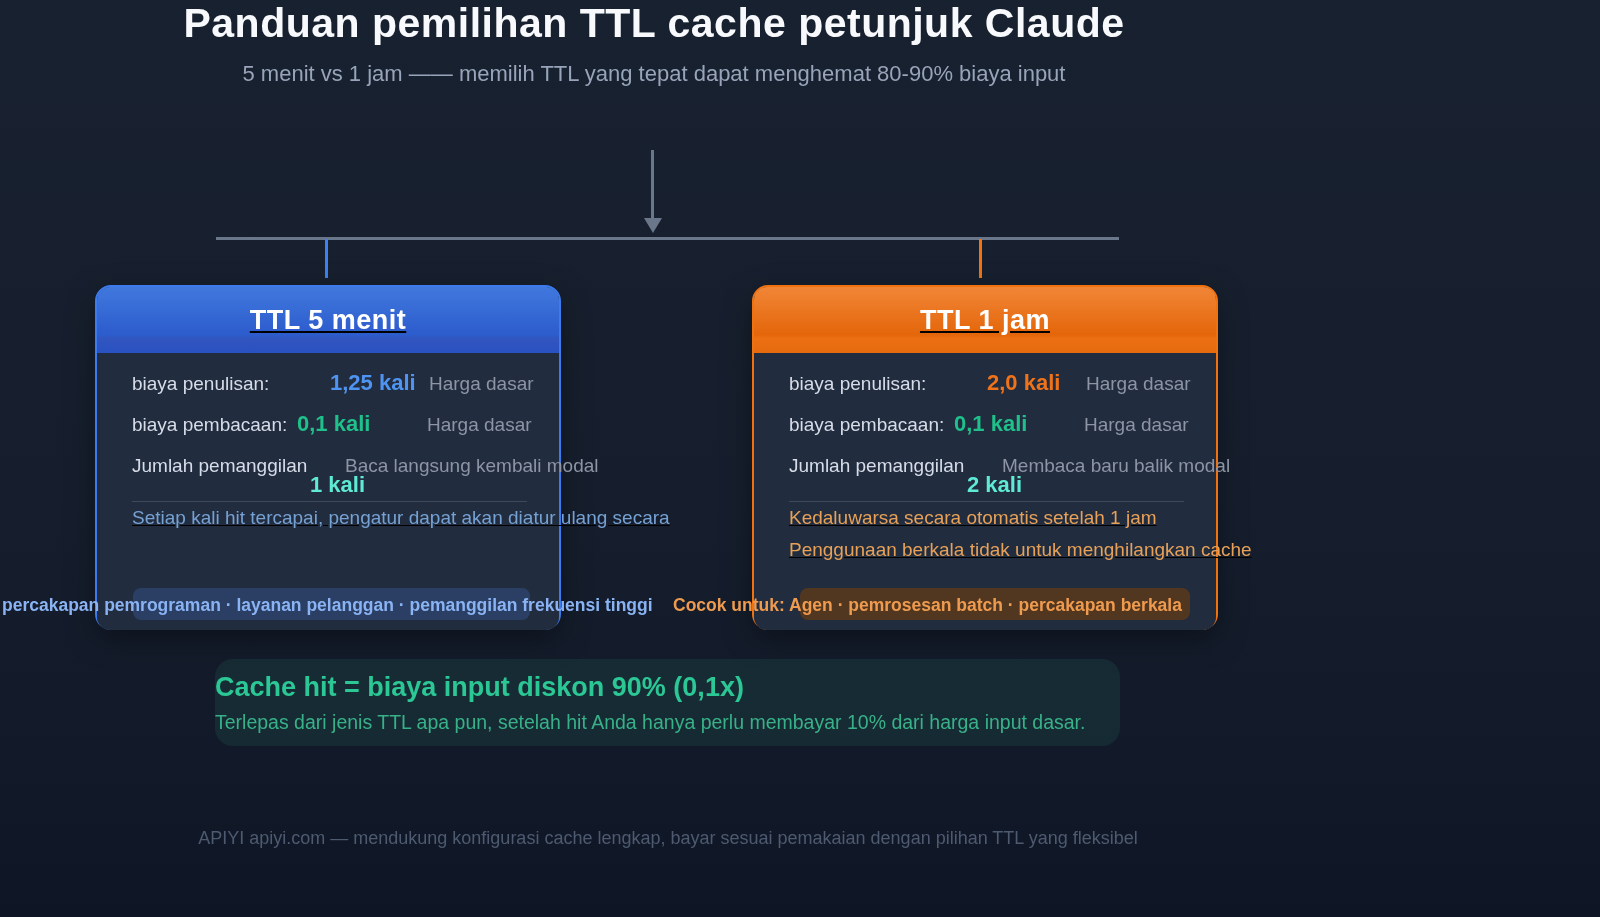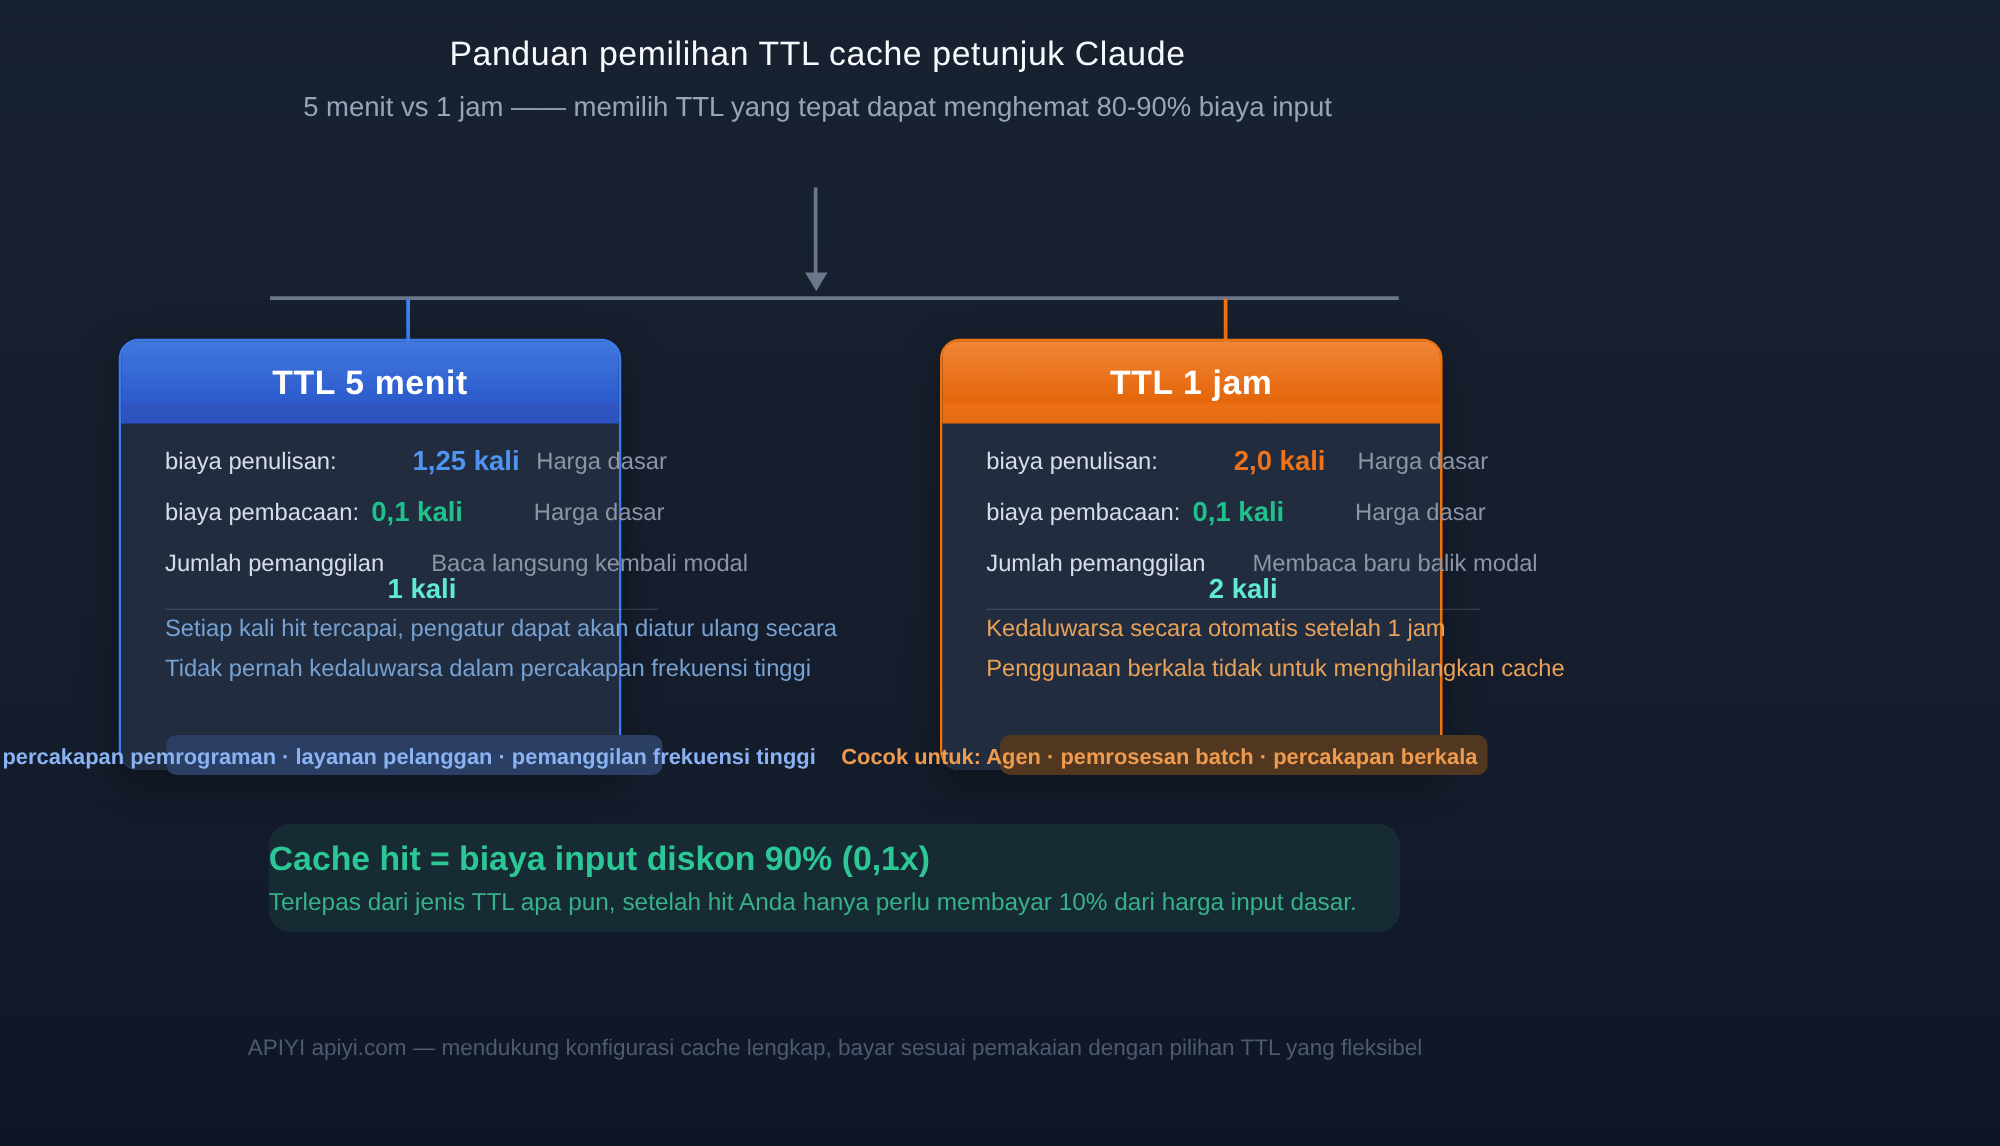"Panduan pemilihan TTL cache petunjuk" .title { font-size: 27px -> 41px; font-weight: 400 -> 700; padding-top: 28px -> none }
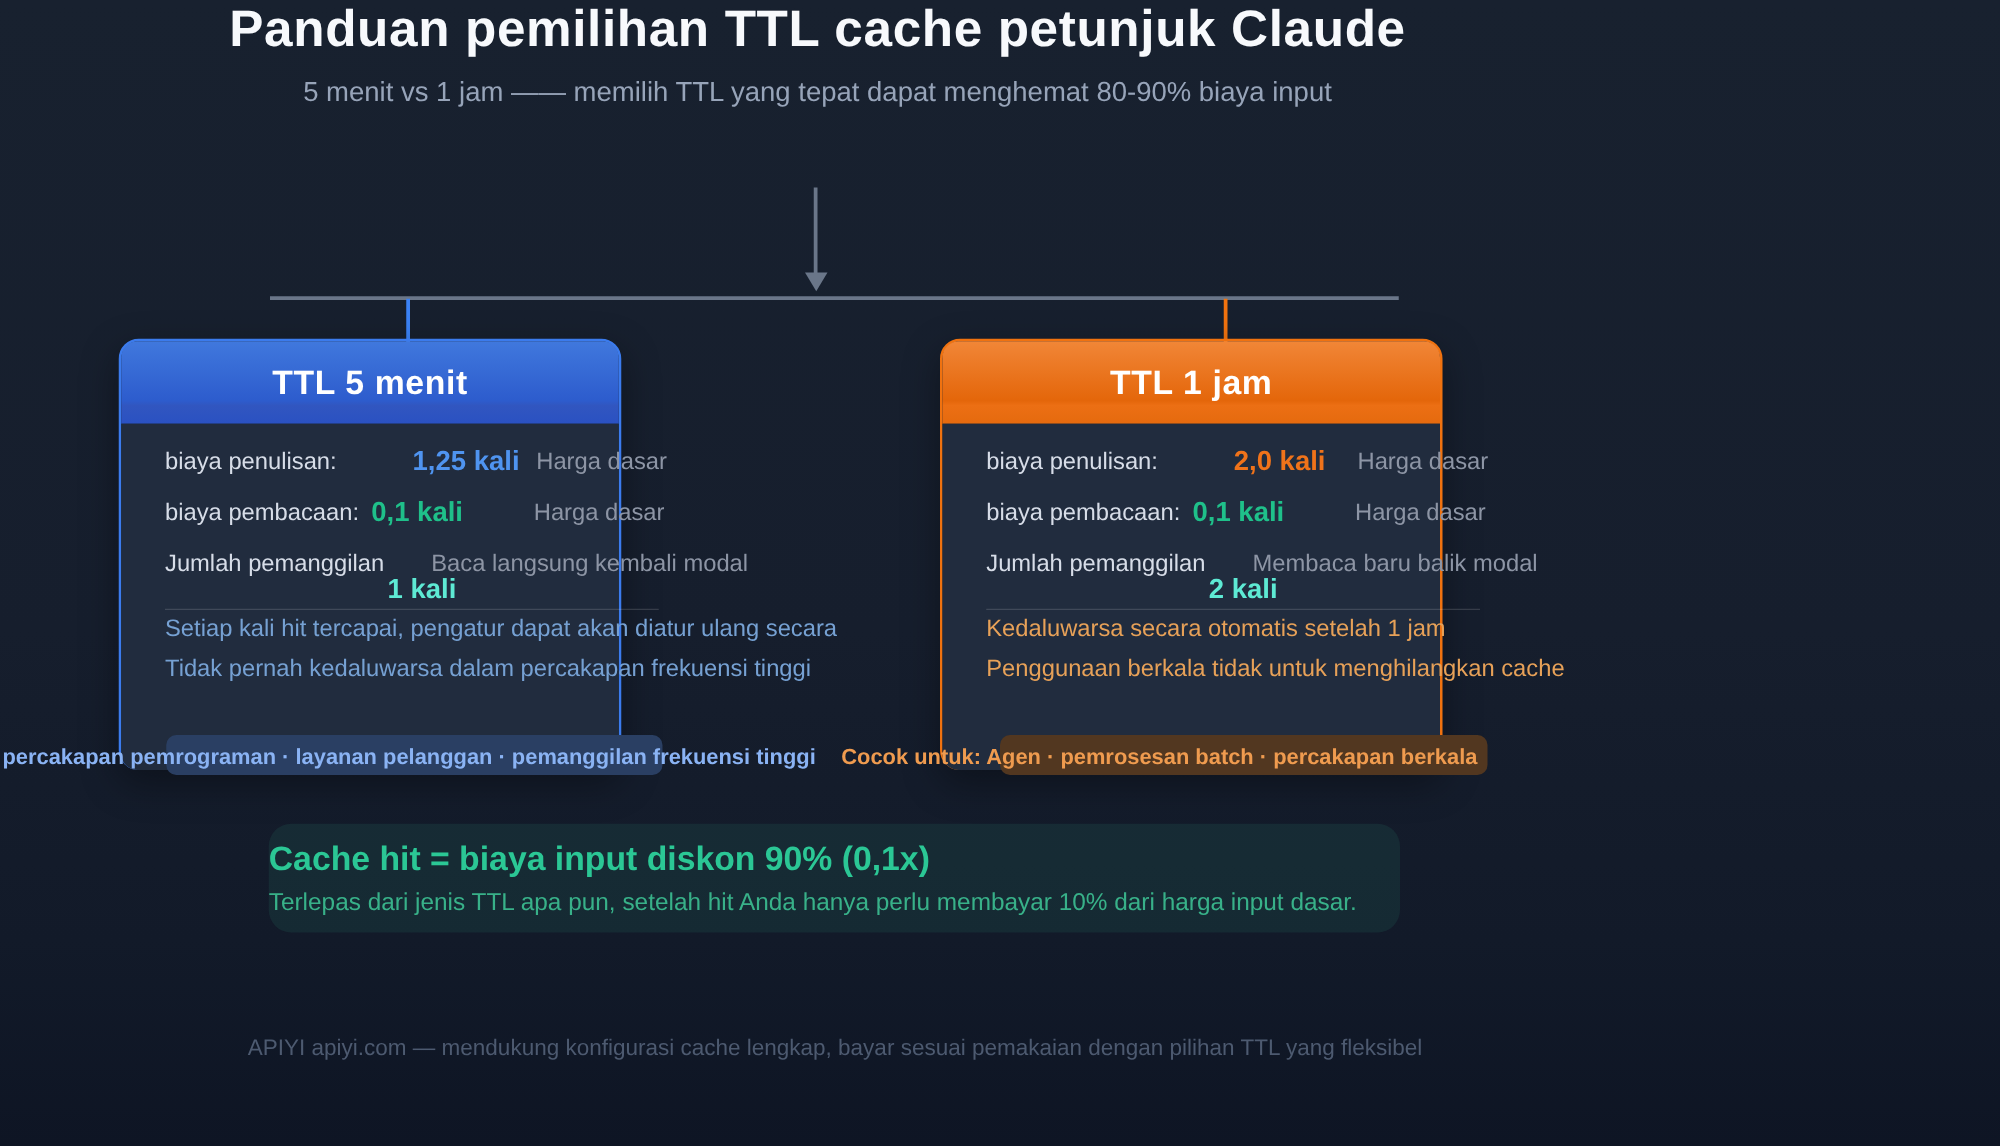"TTL 5 menit" .card { text-decoration: none -> underline; top: 271px -> 285px; width: 402px -> 466px }
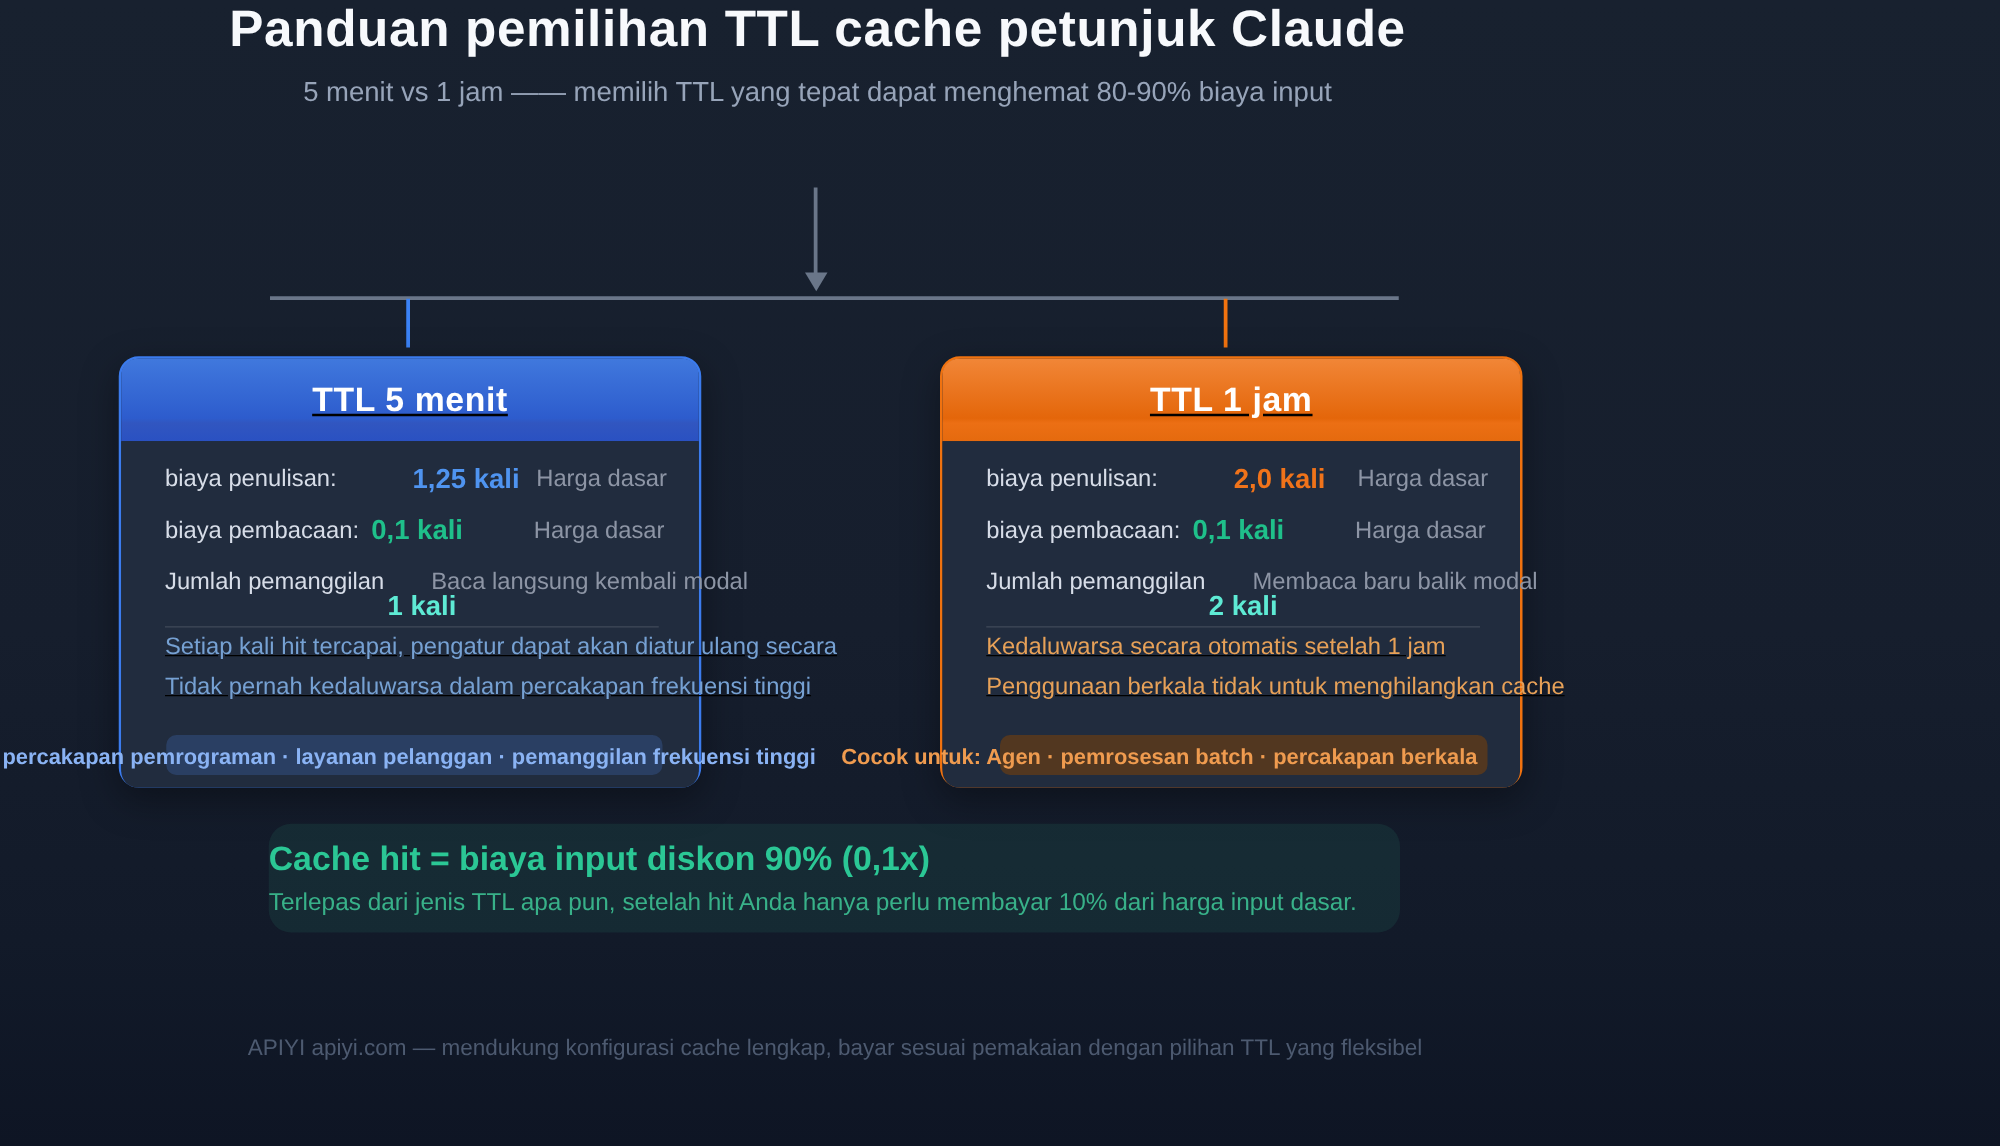"Tidak pernah kedaluwarsa dalam" div.note { html: <div>Tidak pernah kedaluwarsa dalam percakapan frekuensi tinggi</div> -> none }
